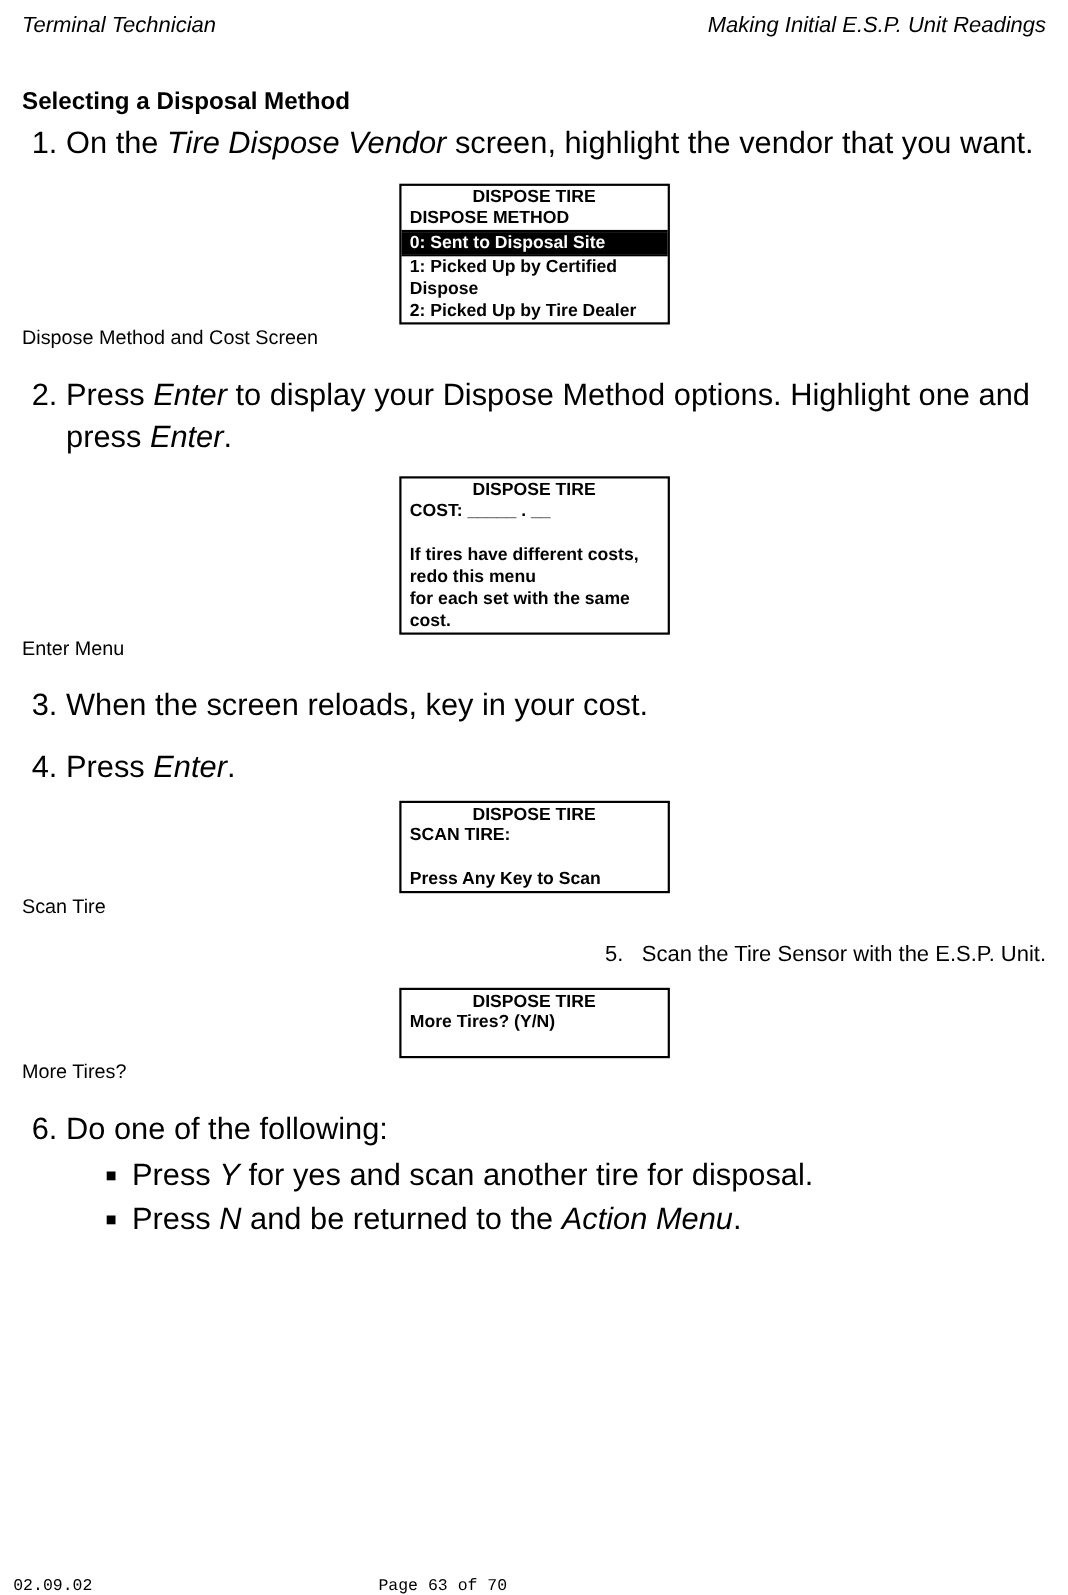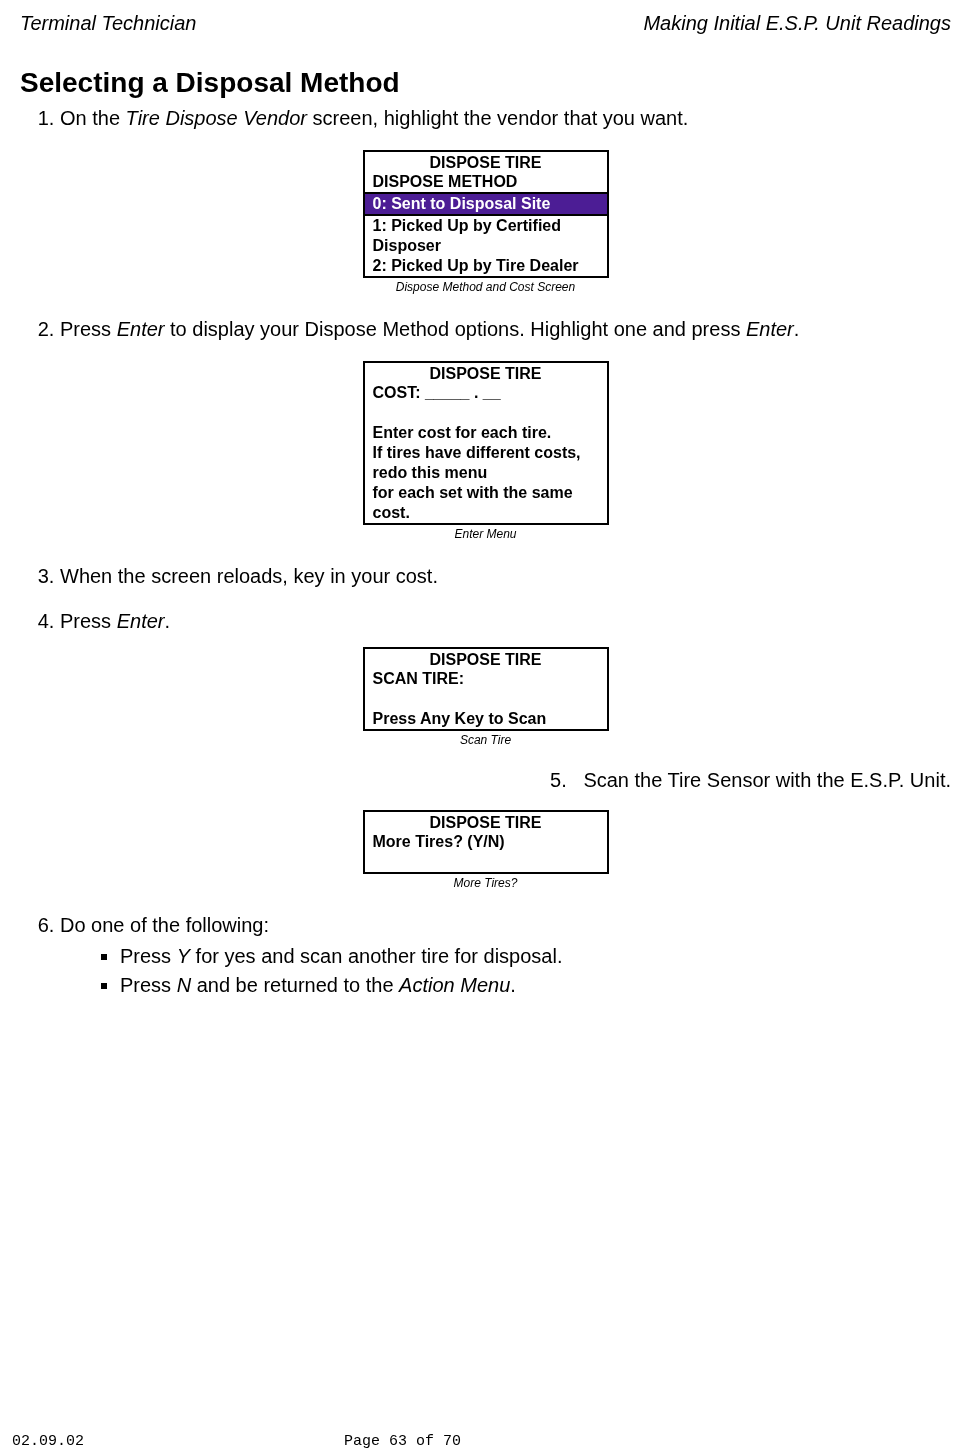"Selecting a Disposal Method" h2.section-title { font-size: 28px -> 22px; margin: 24px 0 6px 0 -> 36px 0 6px 0 }
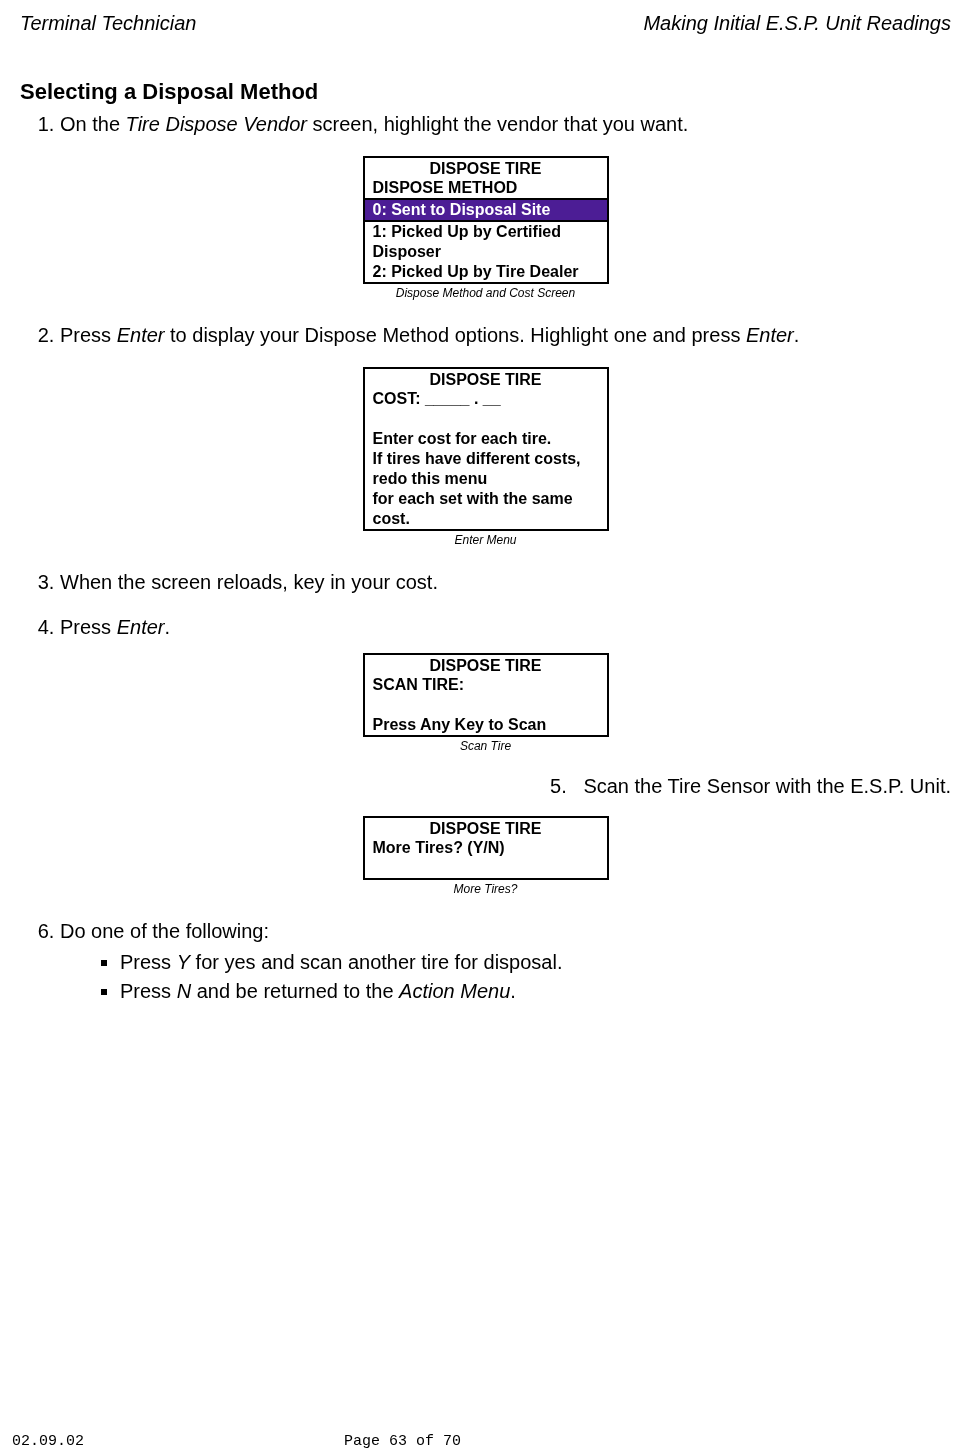"On the Tire Dispose Vendor" ol.main-list > li { font-size: 20px -> 28px }
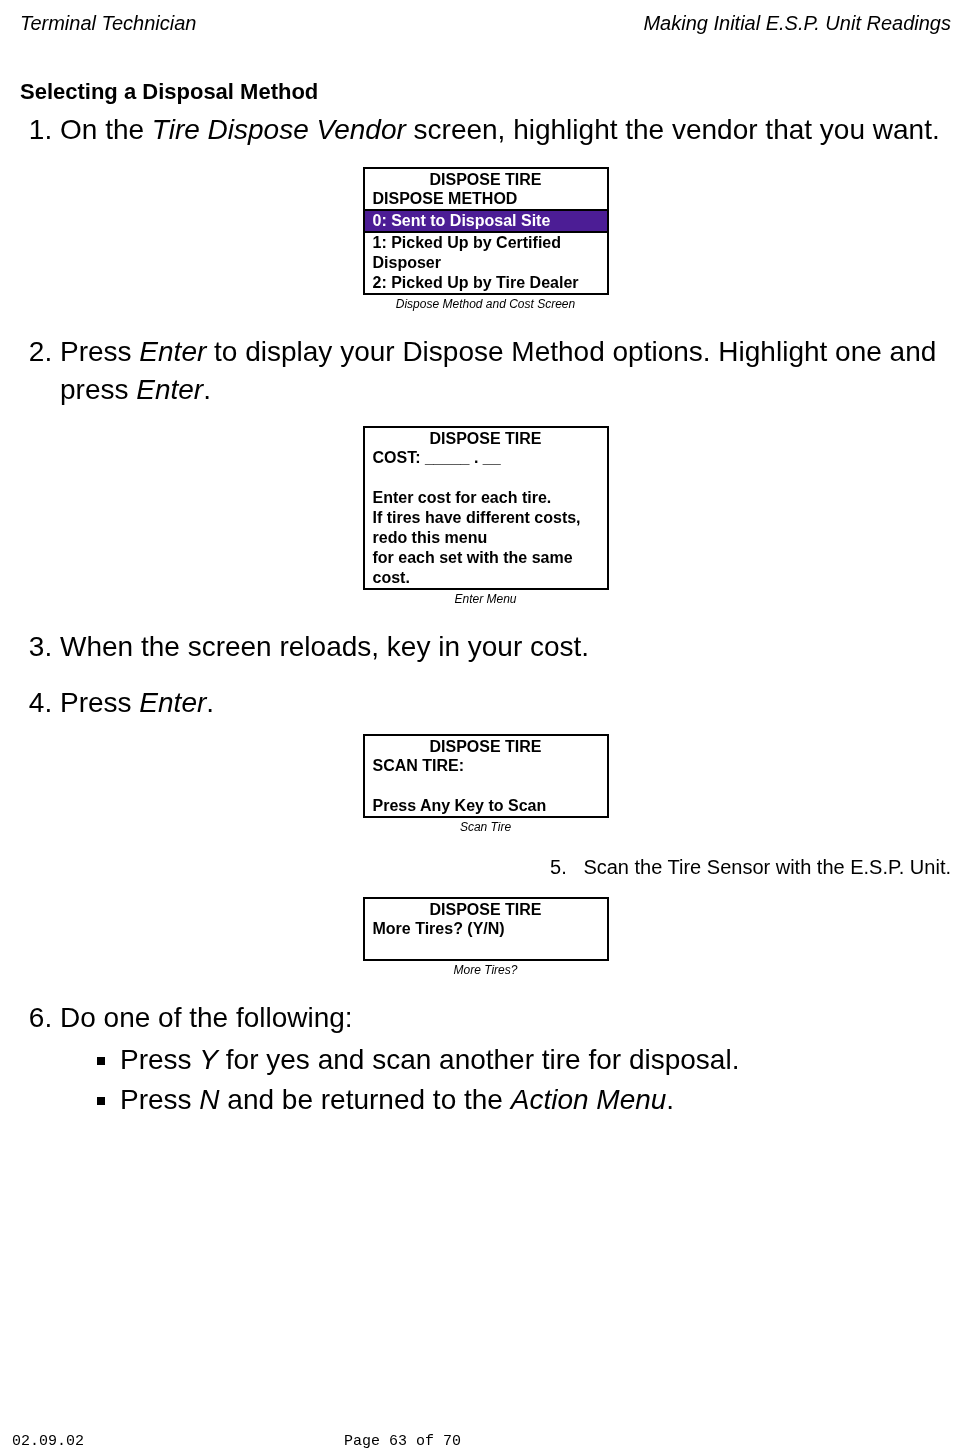"0: Sent to Disposal Site" .screen-box .row.sel { background: #4c1d95 -> #000000 }
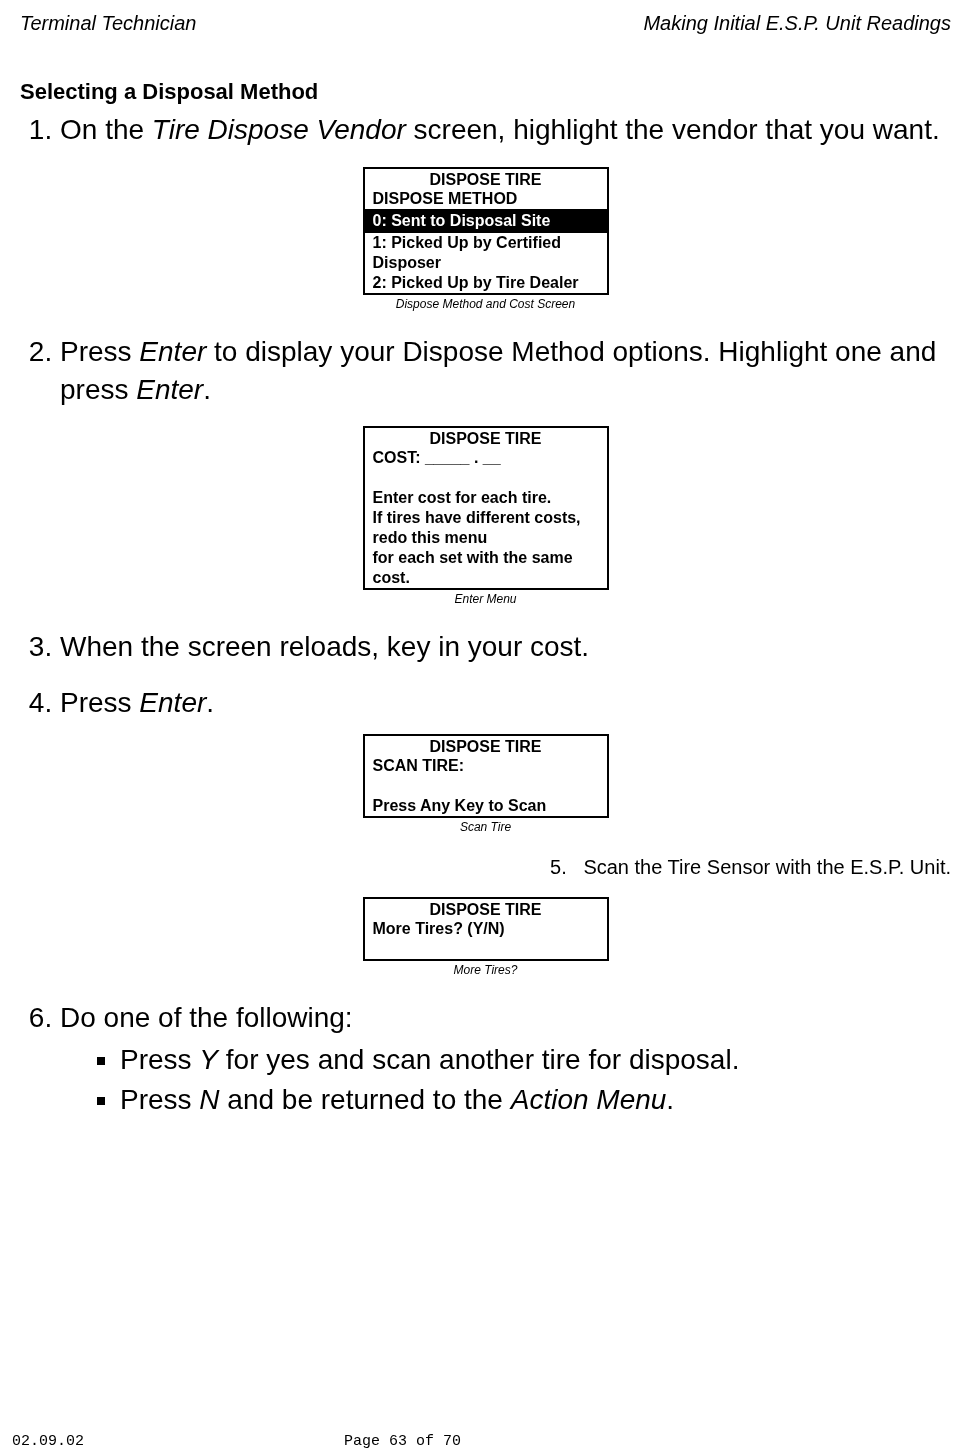"1: Picked Up by Certified" div.row { text: Disposer -> Dispose }
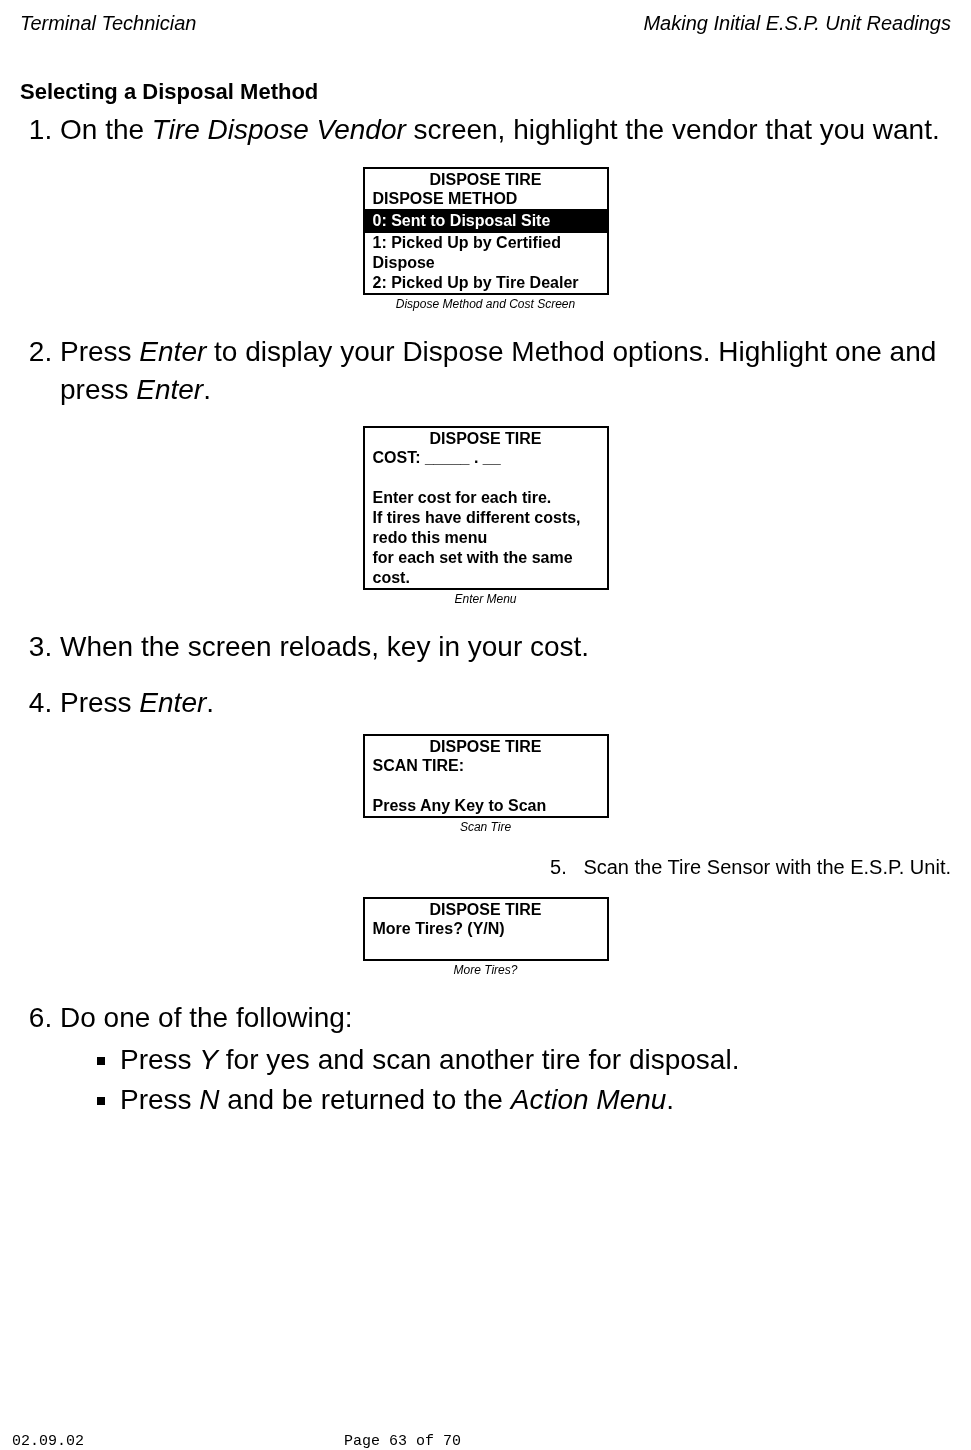"Dispose Method and Cost Screen" .caption { font-size: 12px -> 18px; font-style: italic -> none; text-align: center -> left }
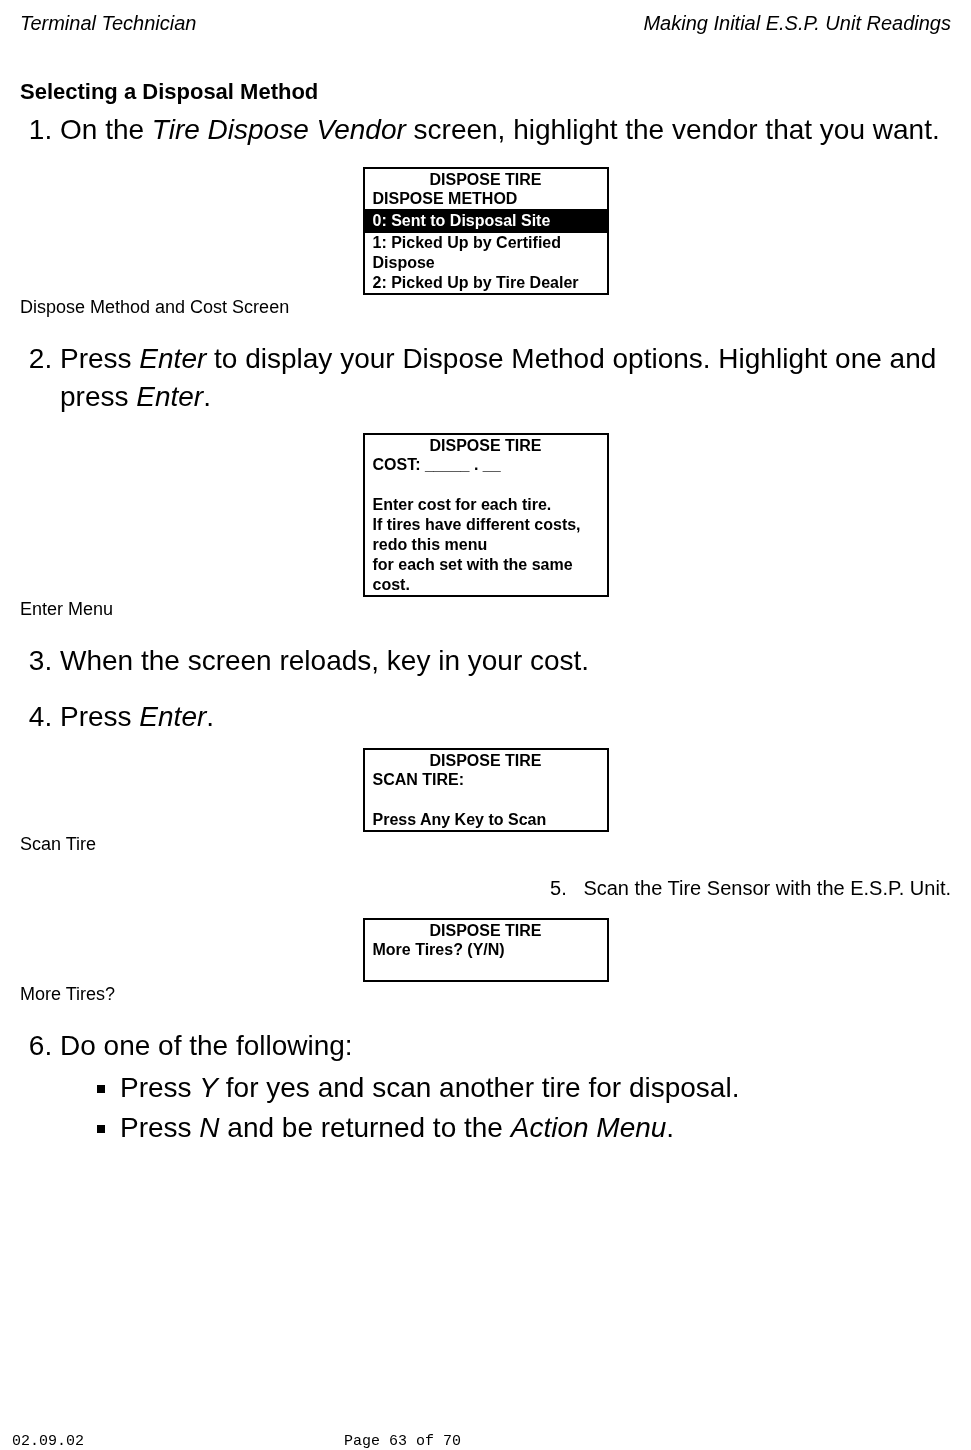"Enter cost for each tire." div.row { html: <div>Enter cost for each tire.</div> -> none }
